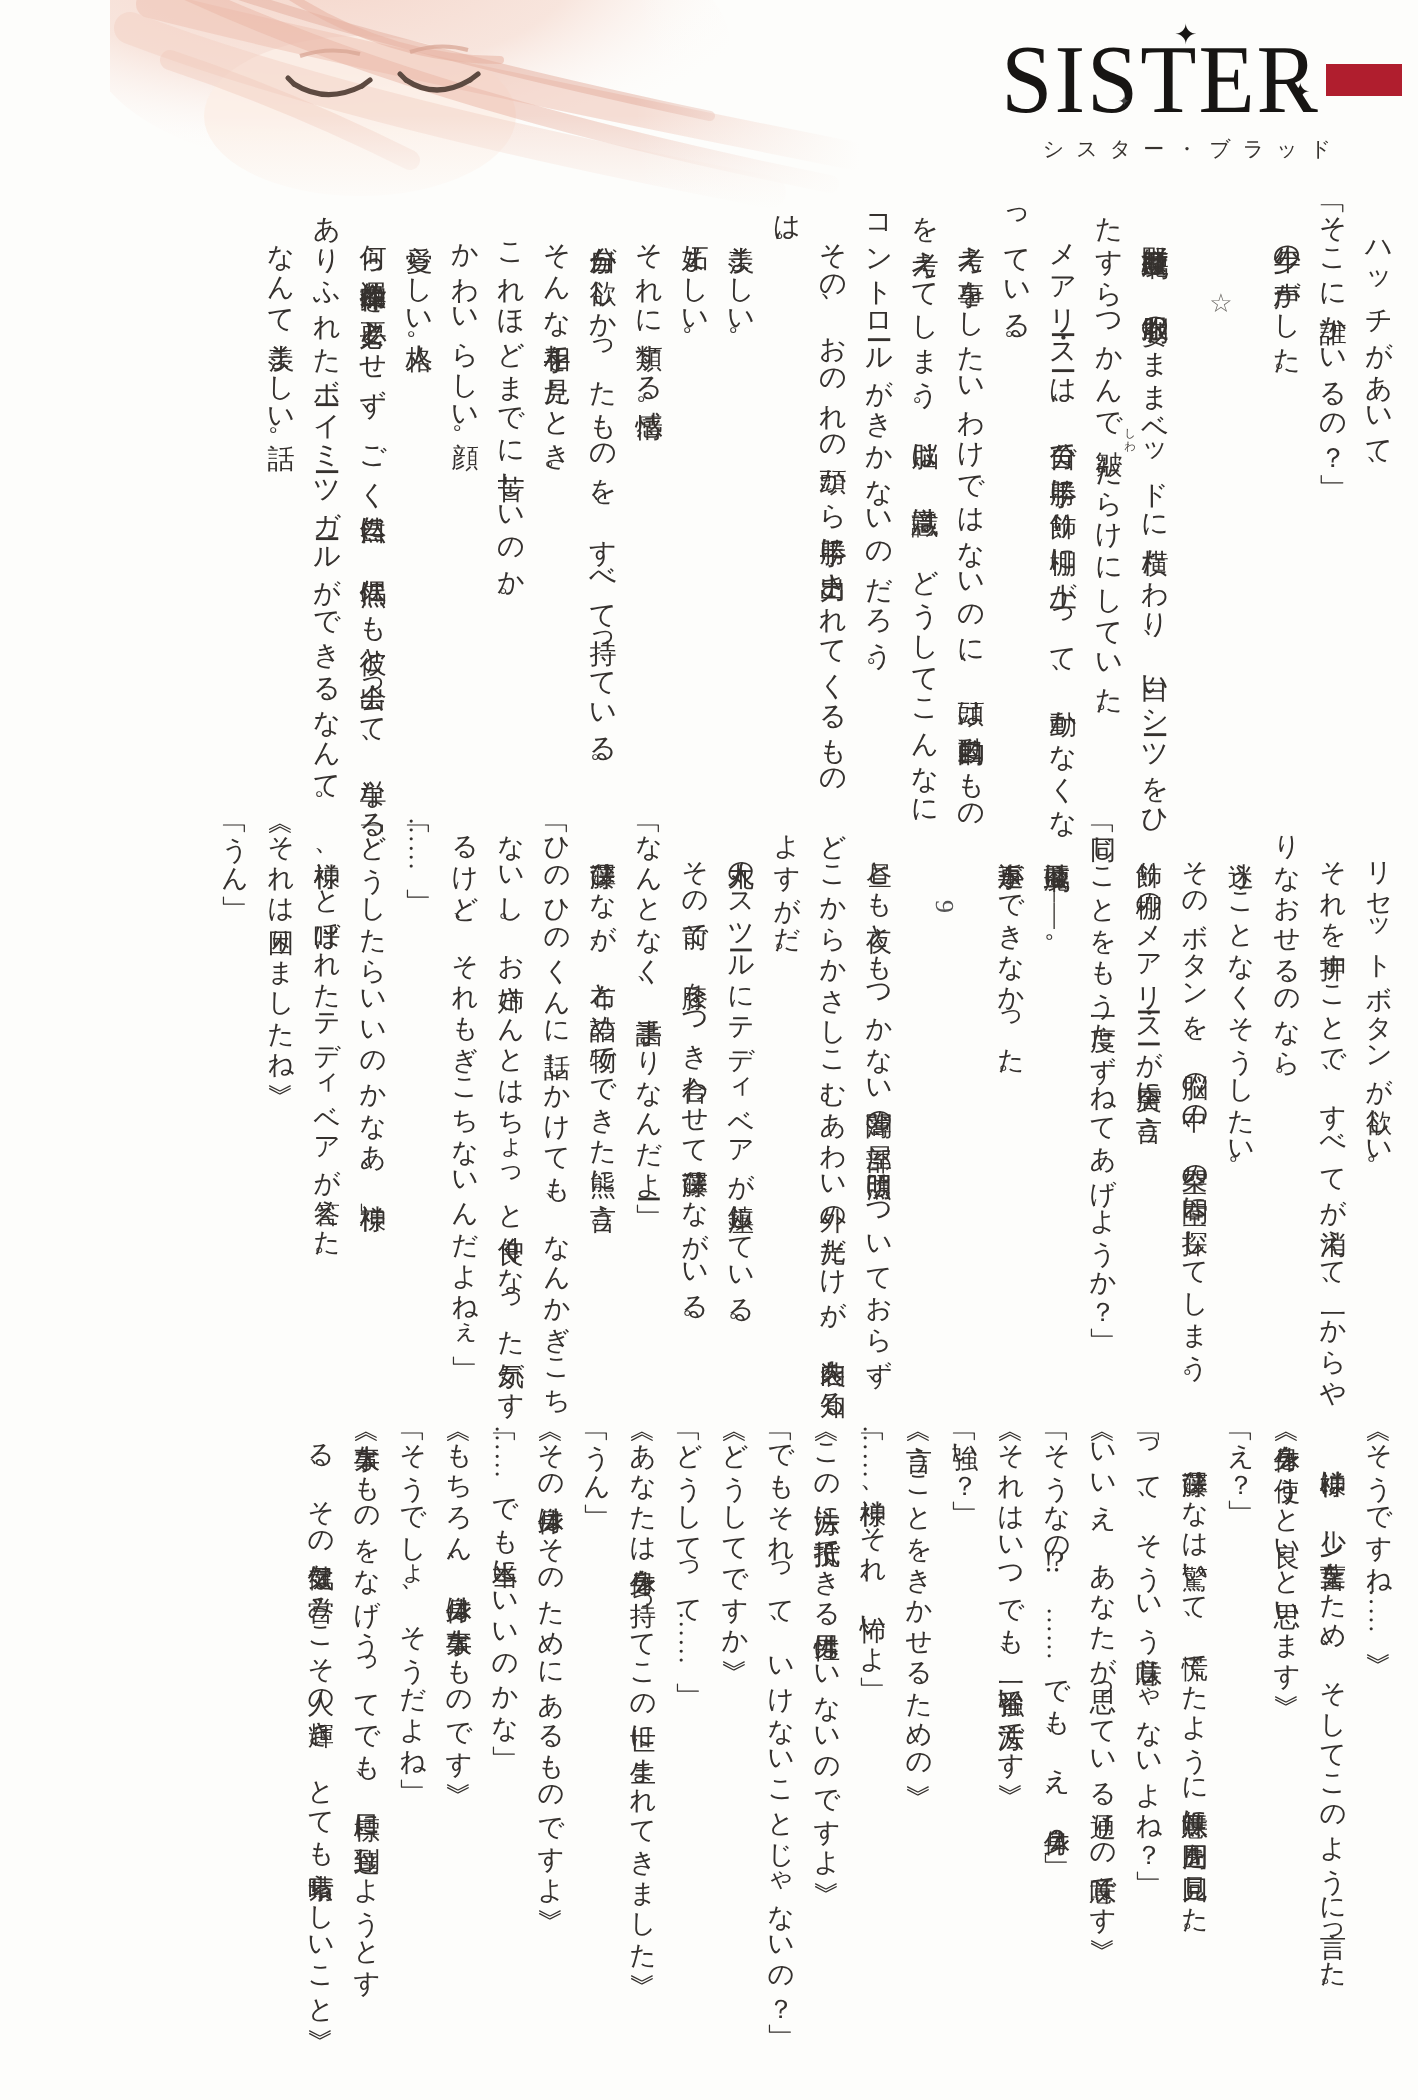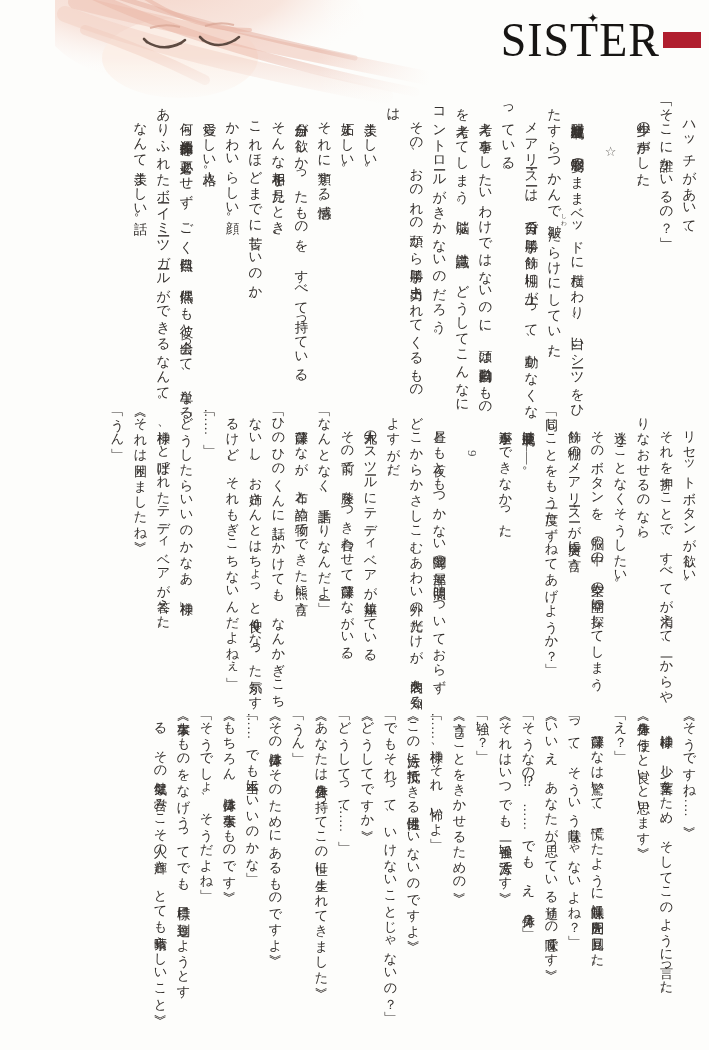"シスター・ブラッド" div.logo-sub { html: none -> <div>シスター・ブラッド</div> }
